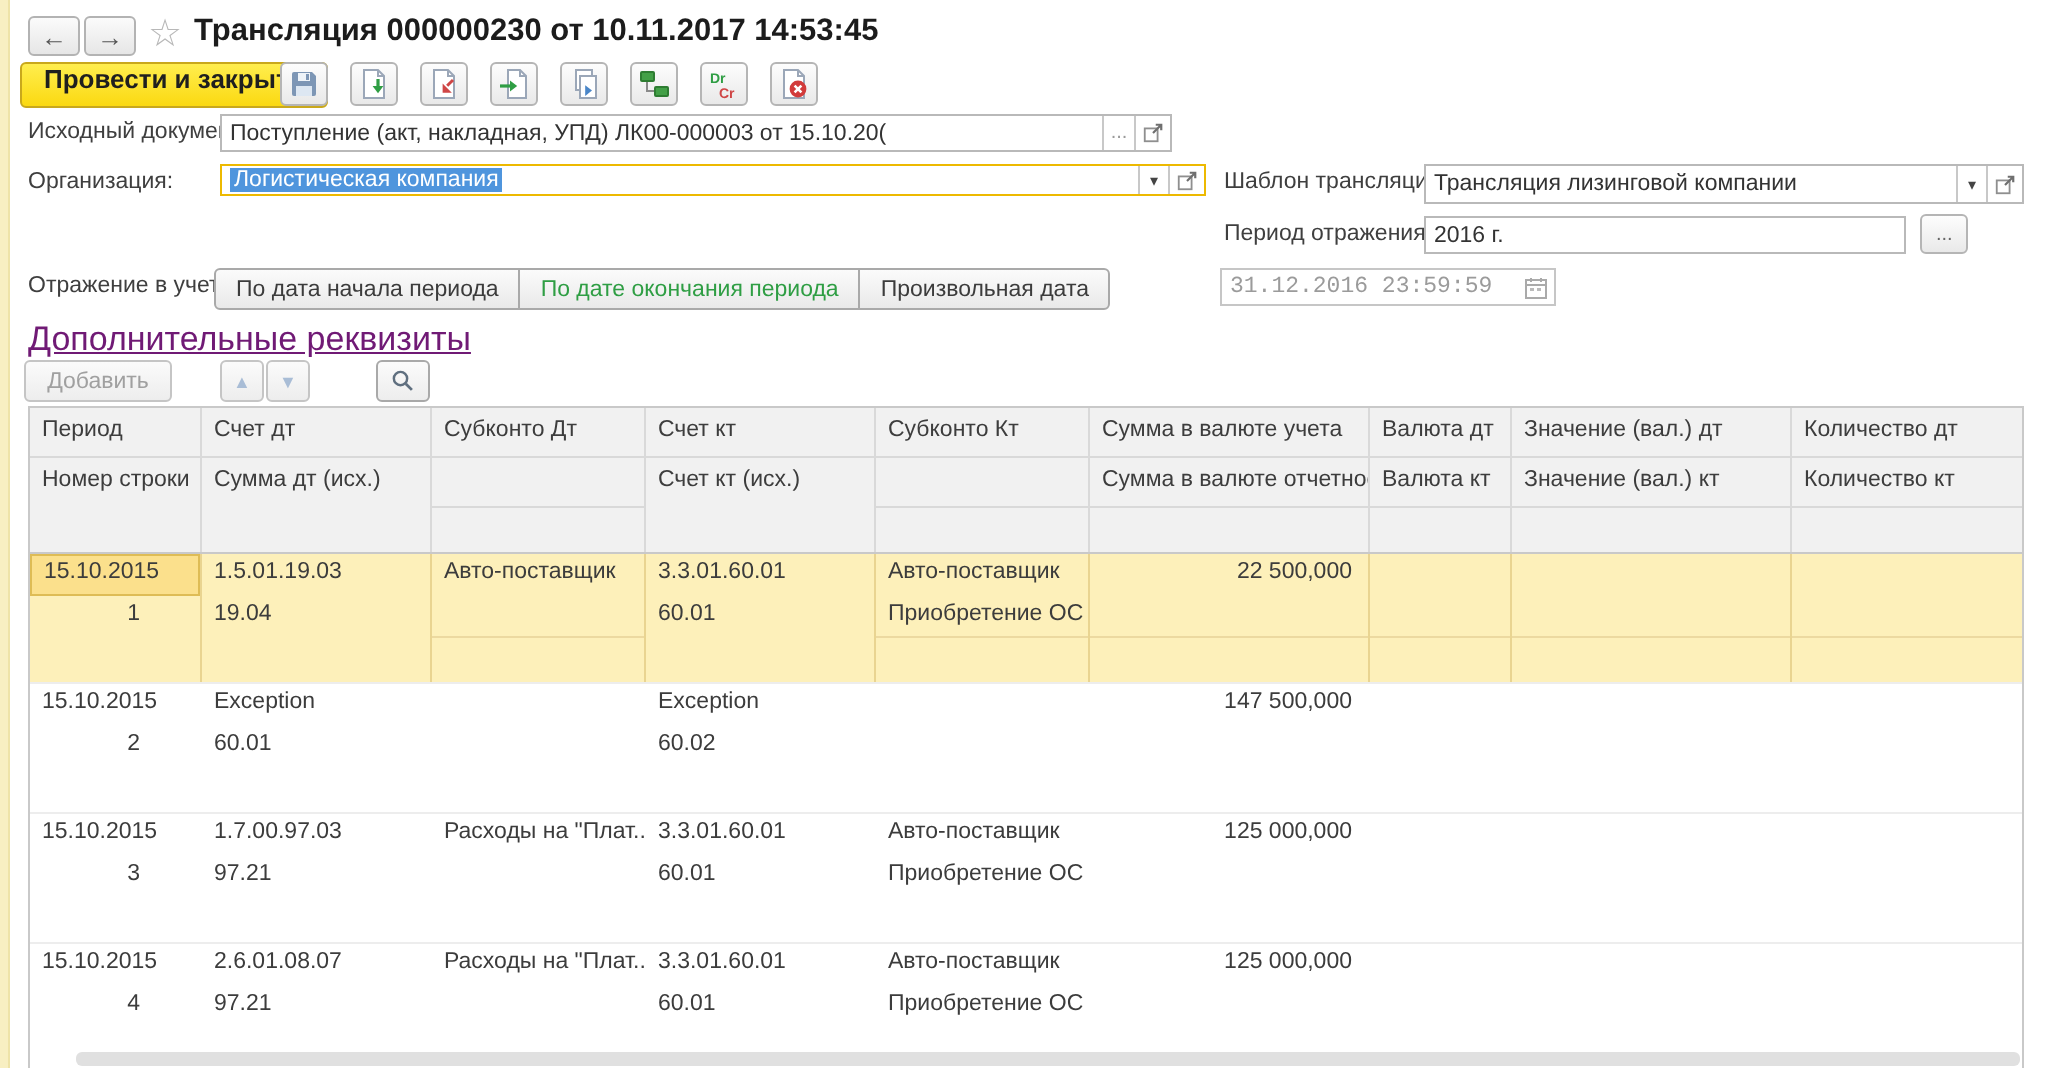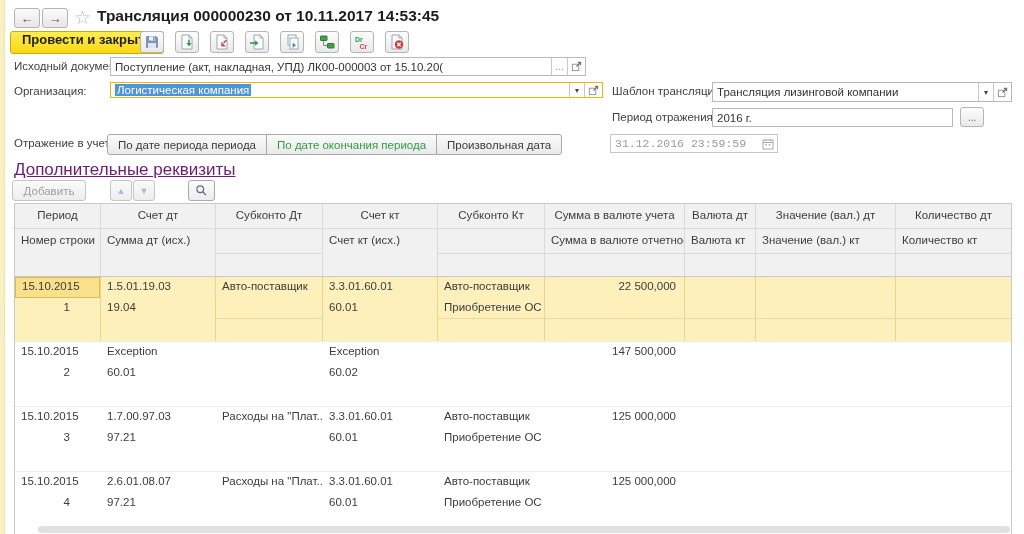"По дате периода периода" span.seg { text: дате периода -> дата начала }
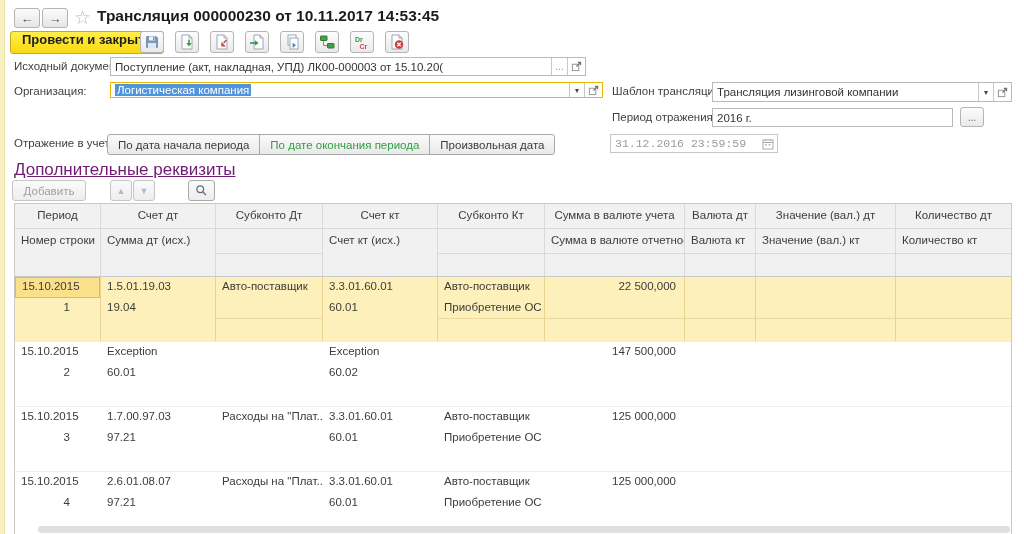"Период" #thead .l1 { text-align: center -> none }
